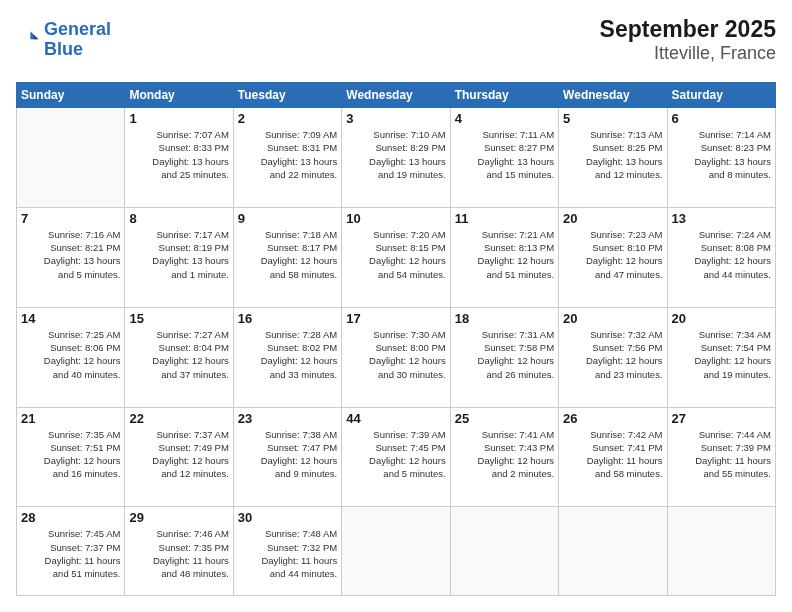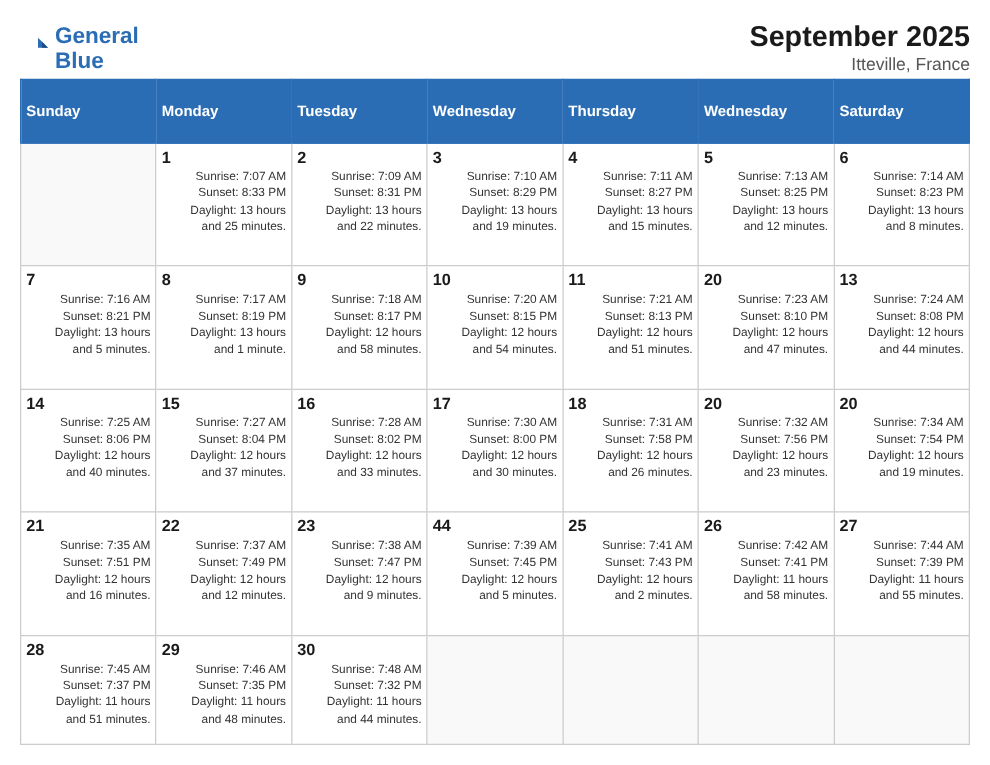"General" .header { align-items: flex-end -> center; margin-bottom: 4px -> 18px }
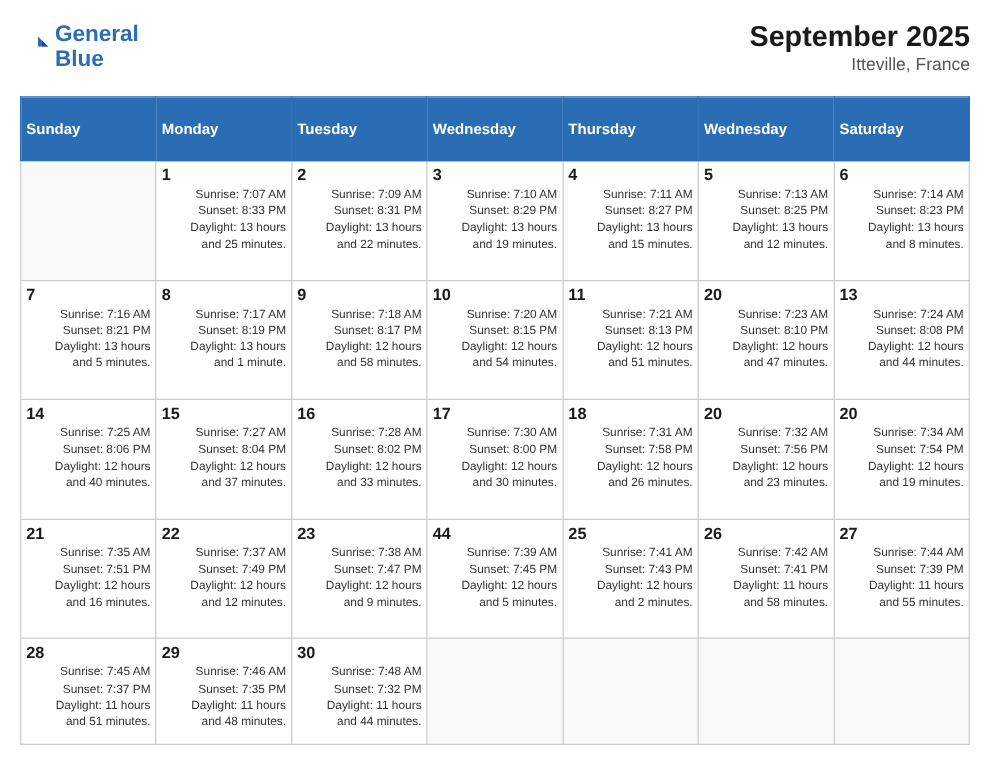"Itteville, France" .location { font-size: 14px -> 18px }
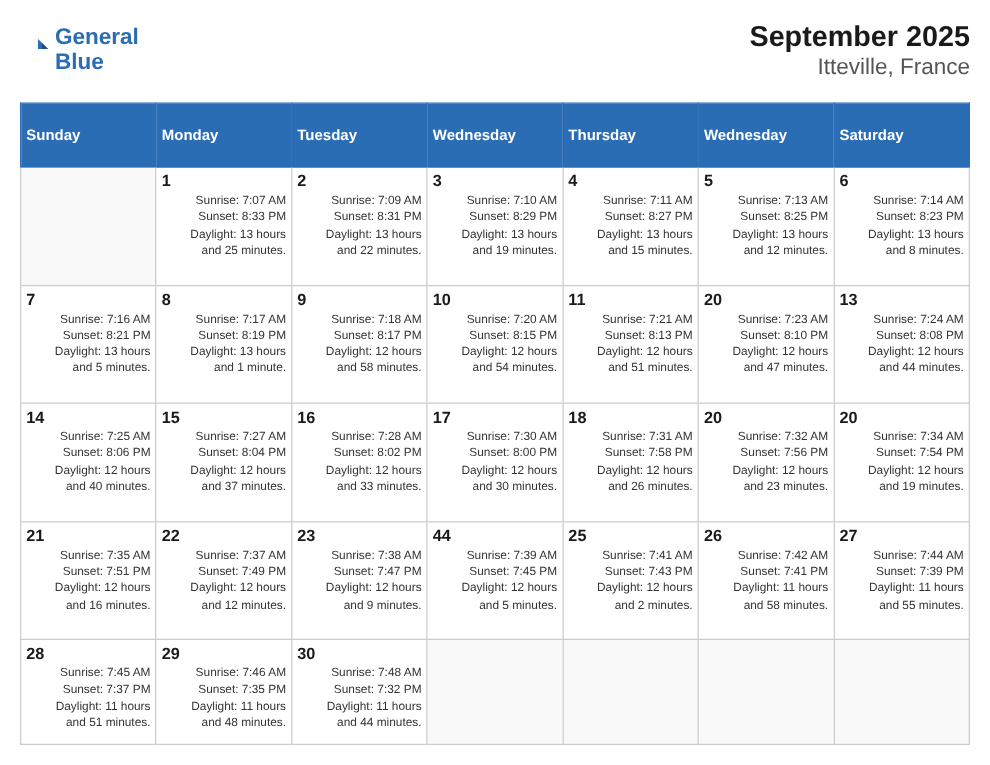"Sunday" .calendar-table th { padding: 18px 4px -> 5px 4px }
